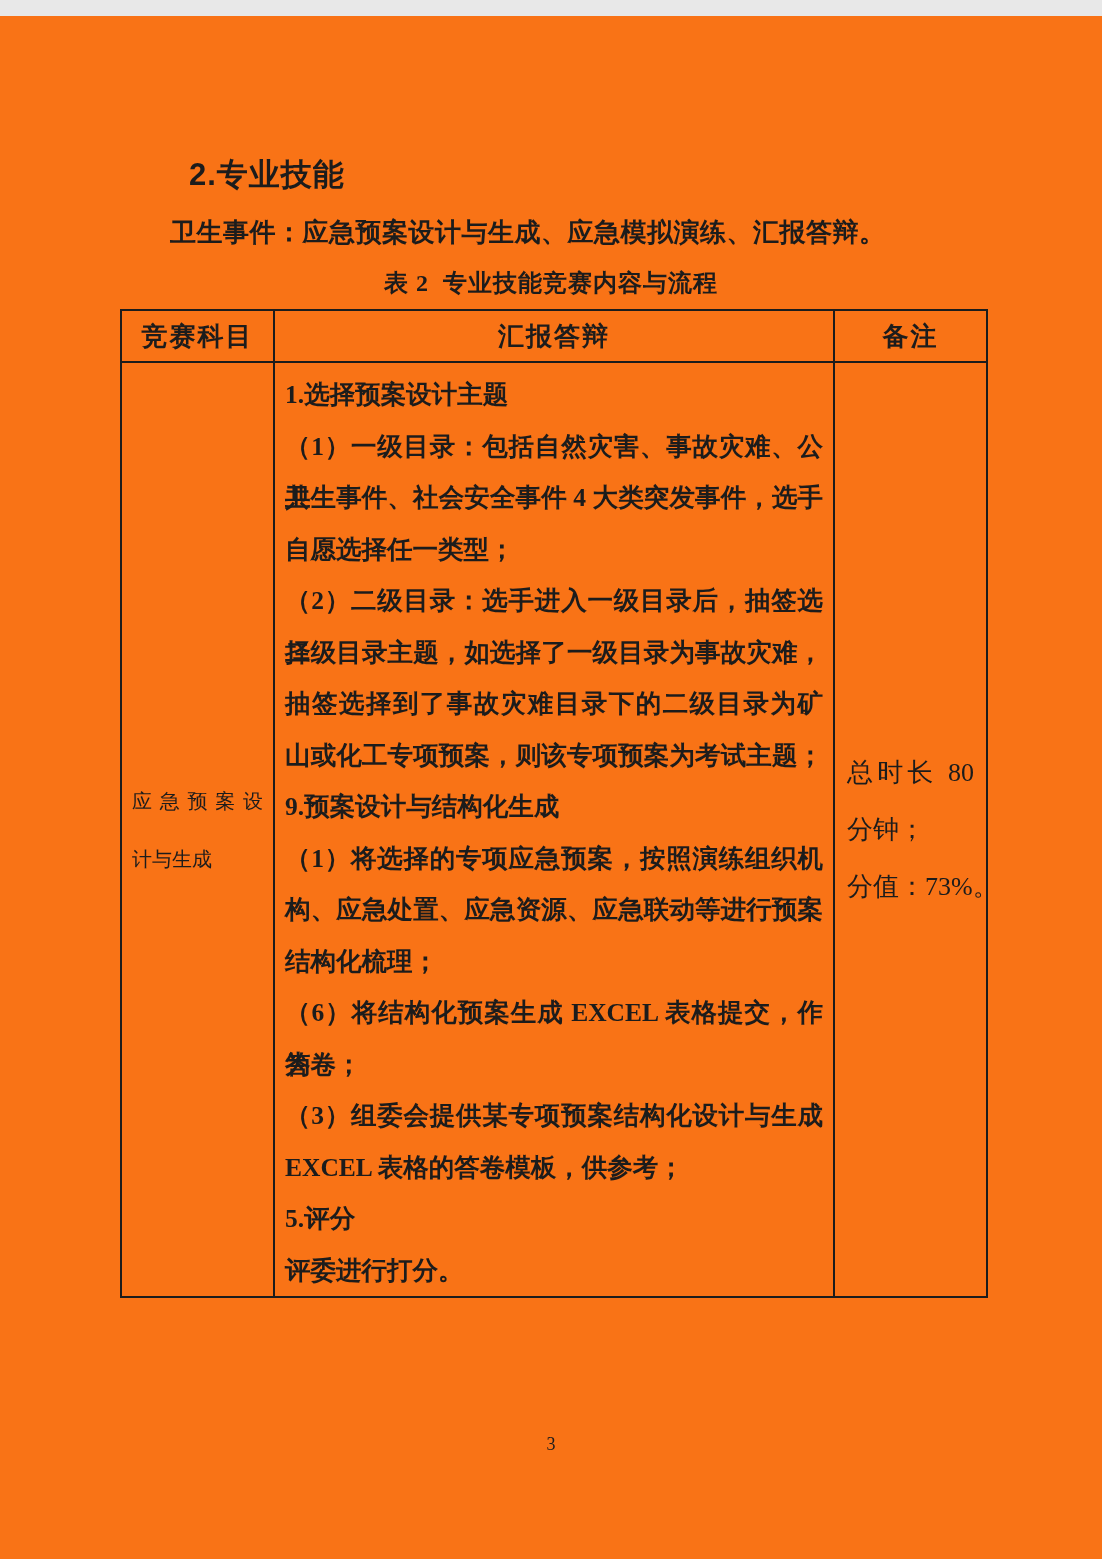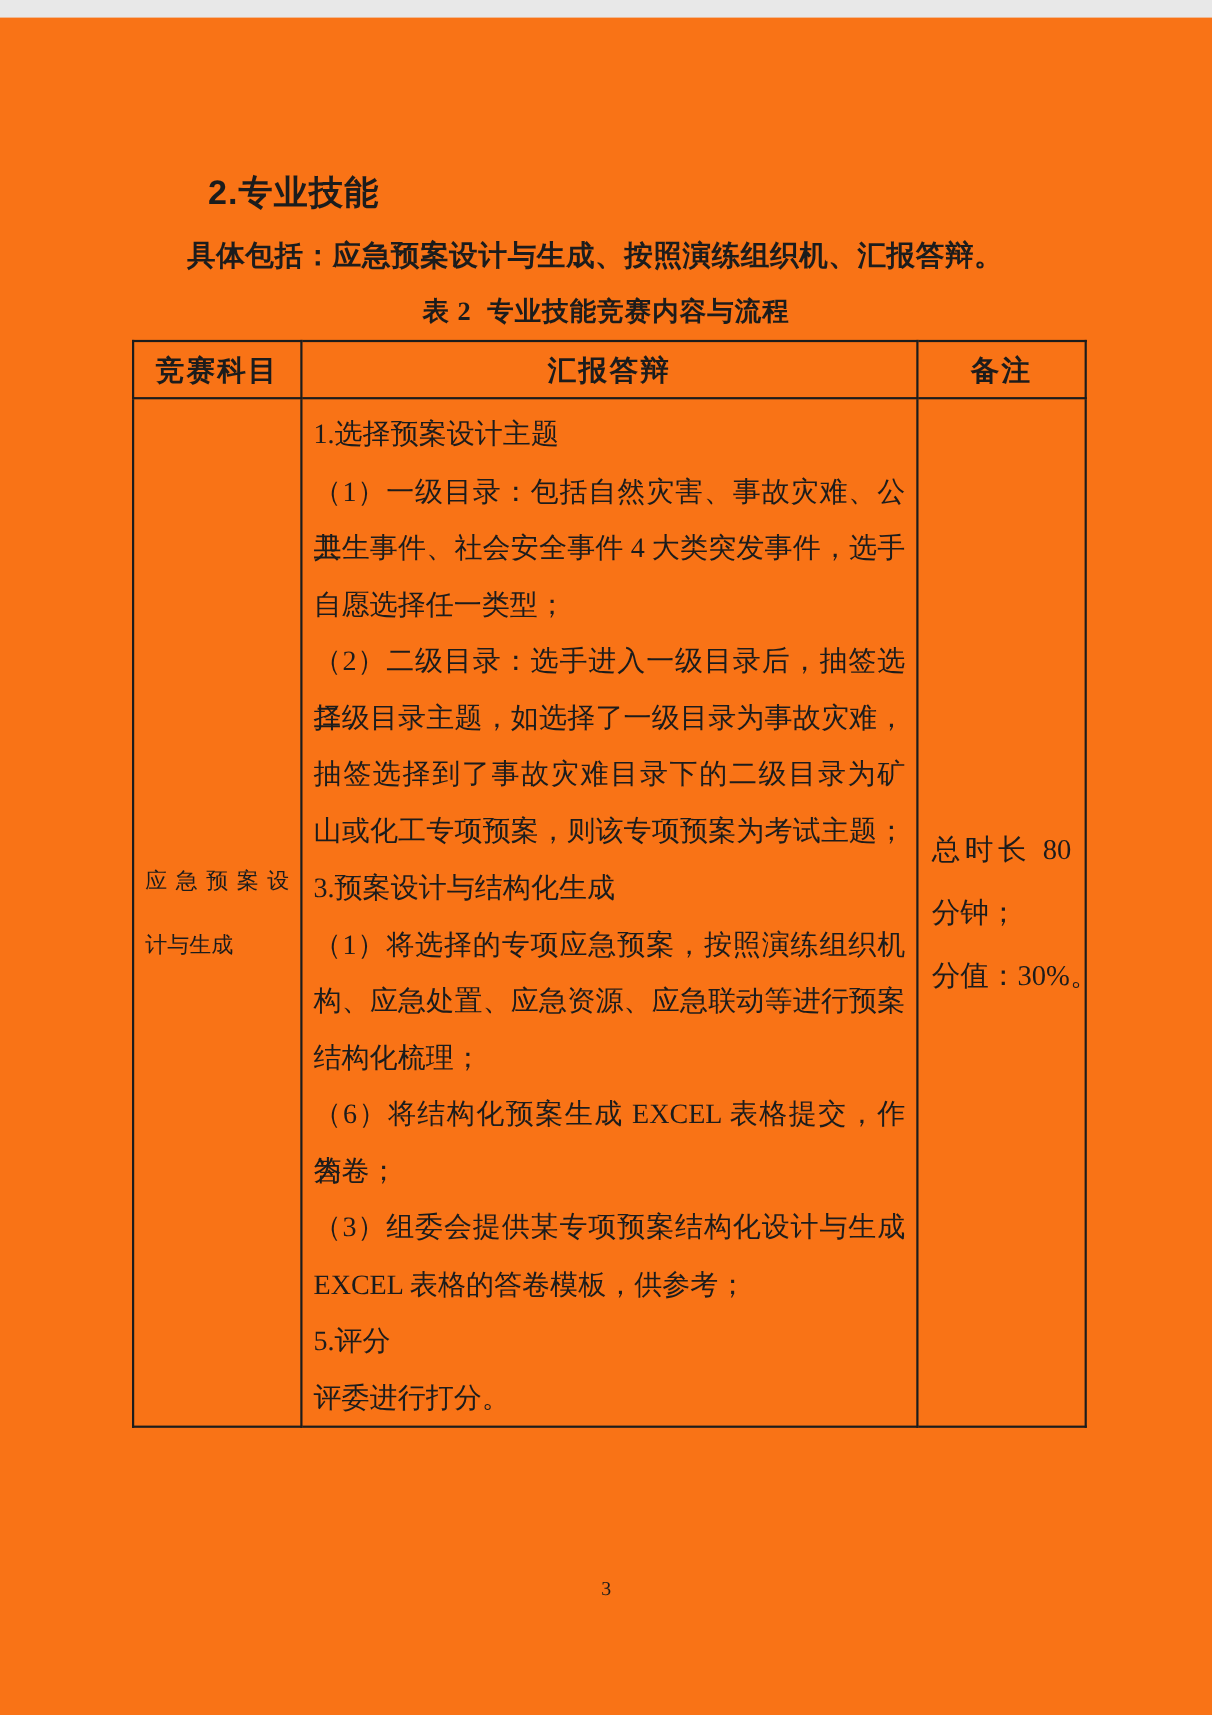"具体包括：应急预案设计与生成、按照演练组织机、汇报答辩。" div.intro { text: 具体包括：应急预案设计与生成、按照演练组织机 -> 卫生事件：应急预案设计与生成、应急模拟演练 }
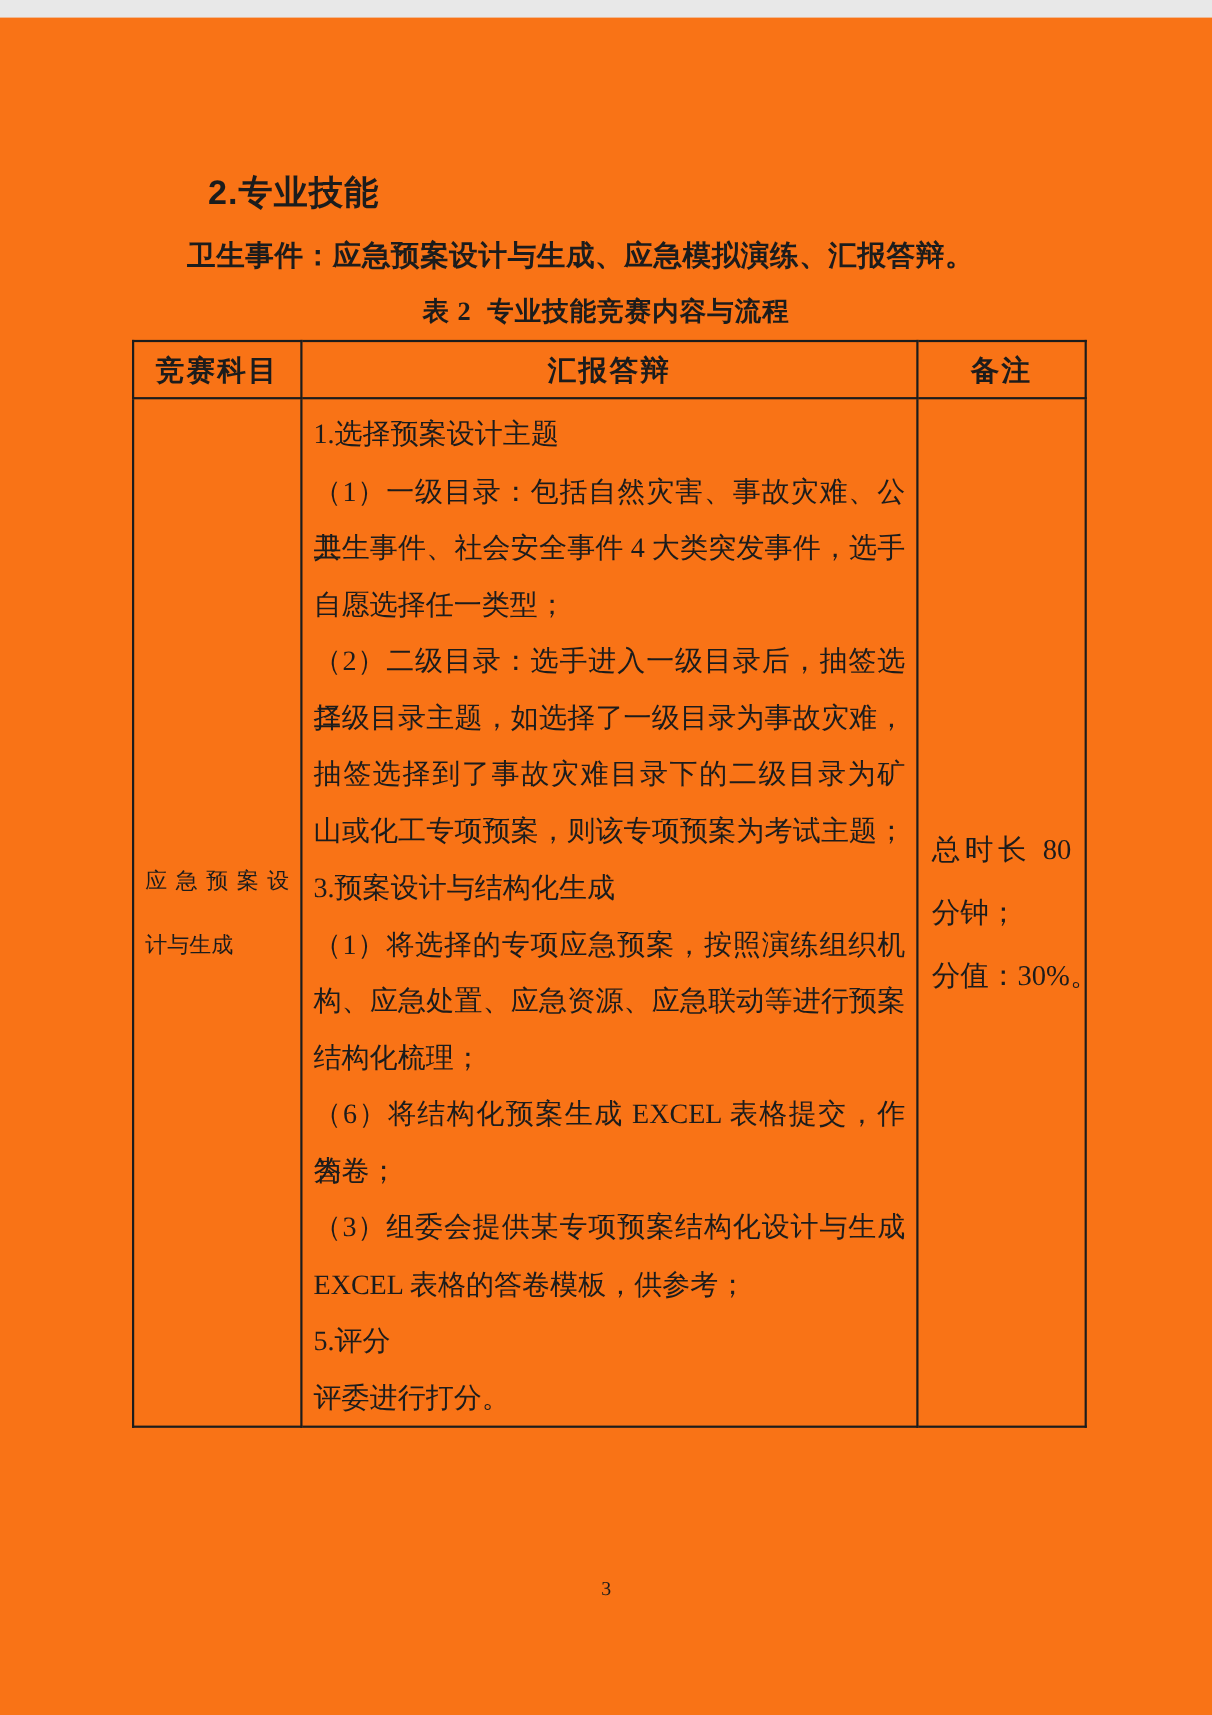"1.选择预案设计主题" td.content-cell { font-weight: none -> bold }
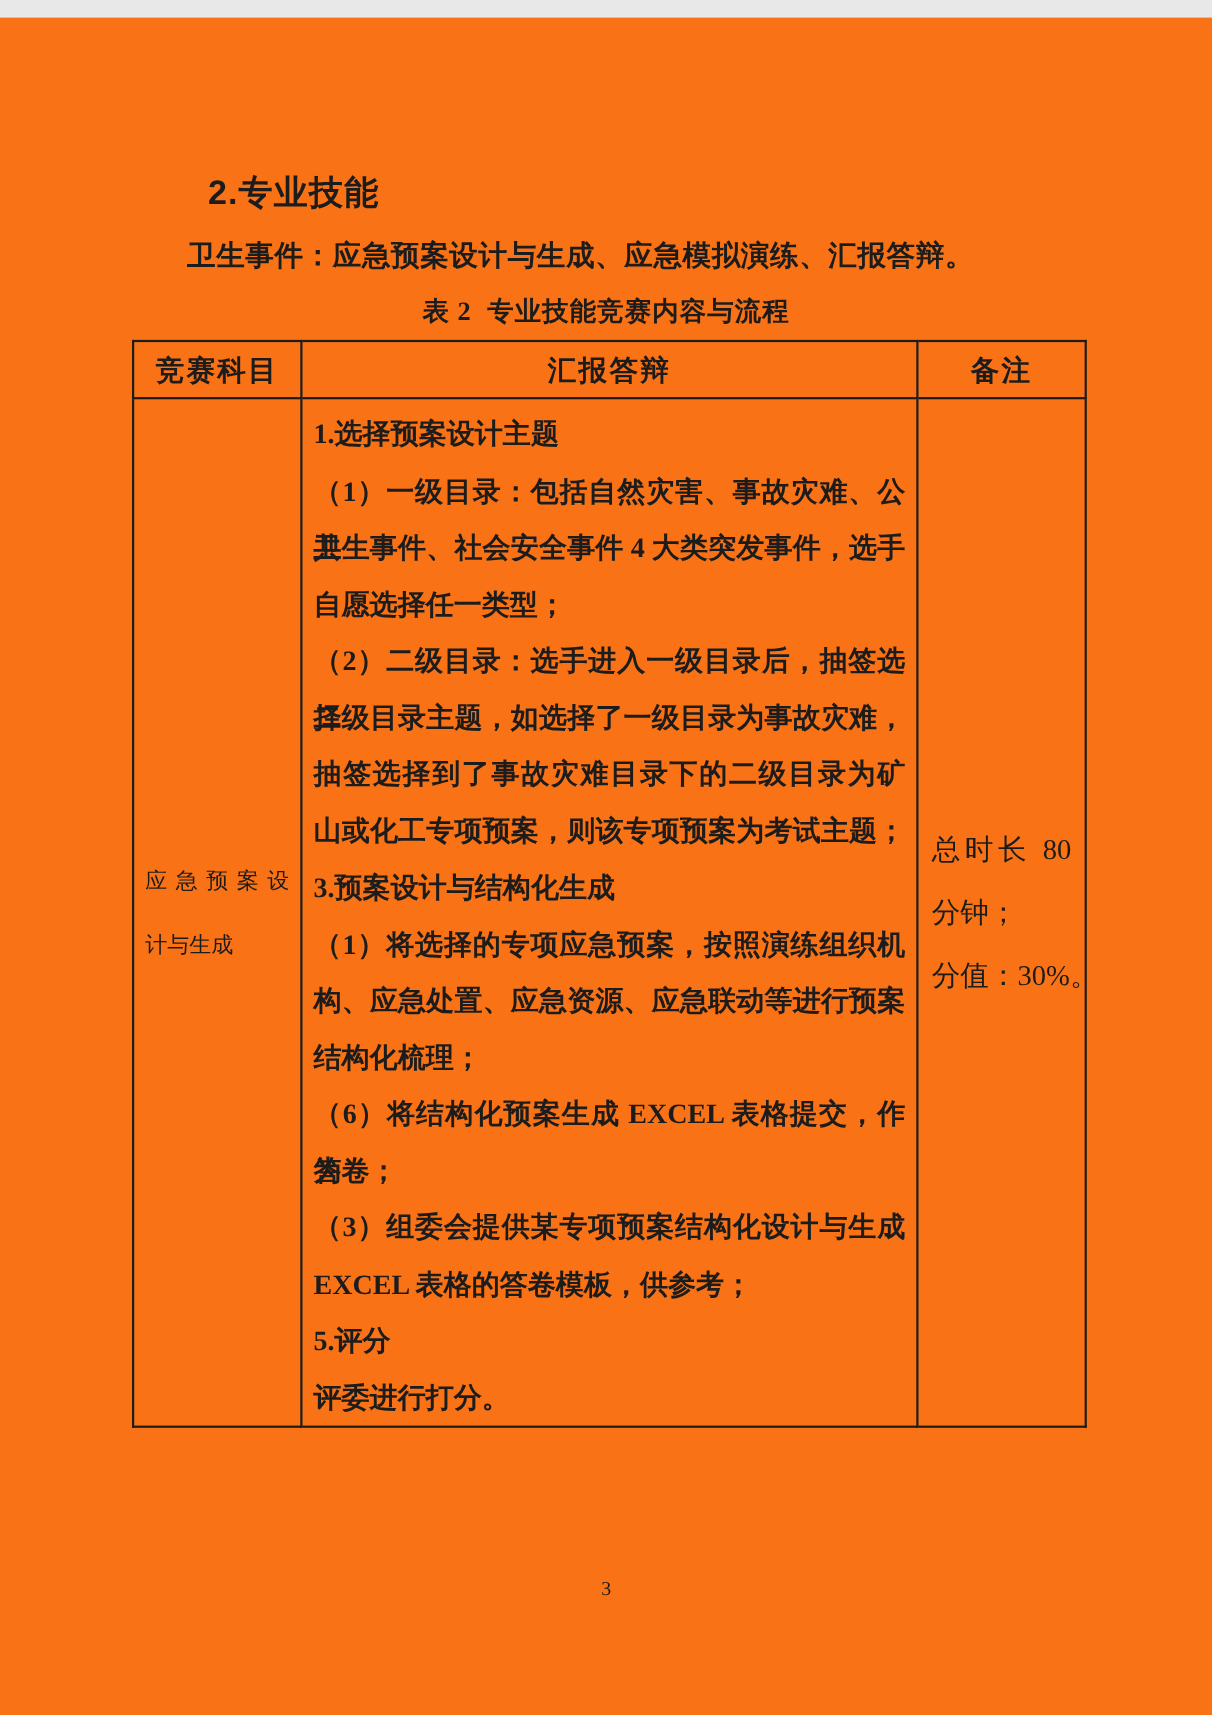"3.预案设计与结构化生成" span.line { text: 3 -> 9 }
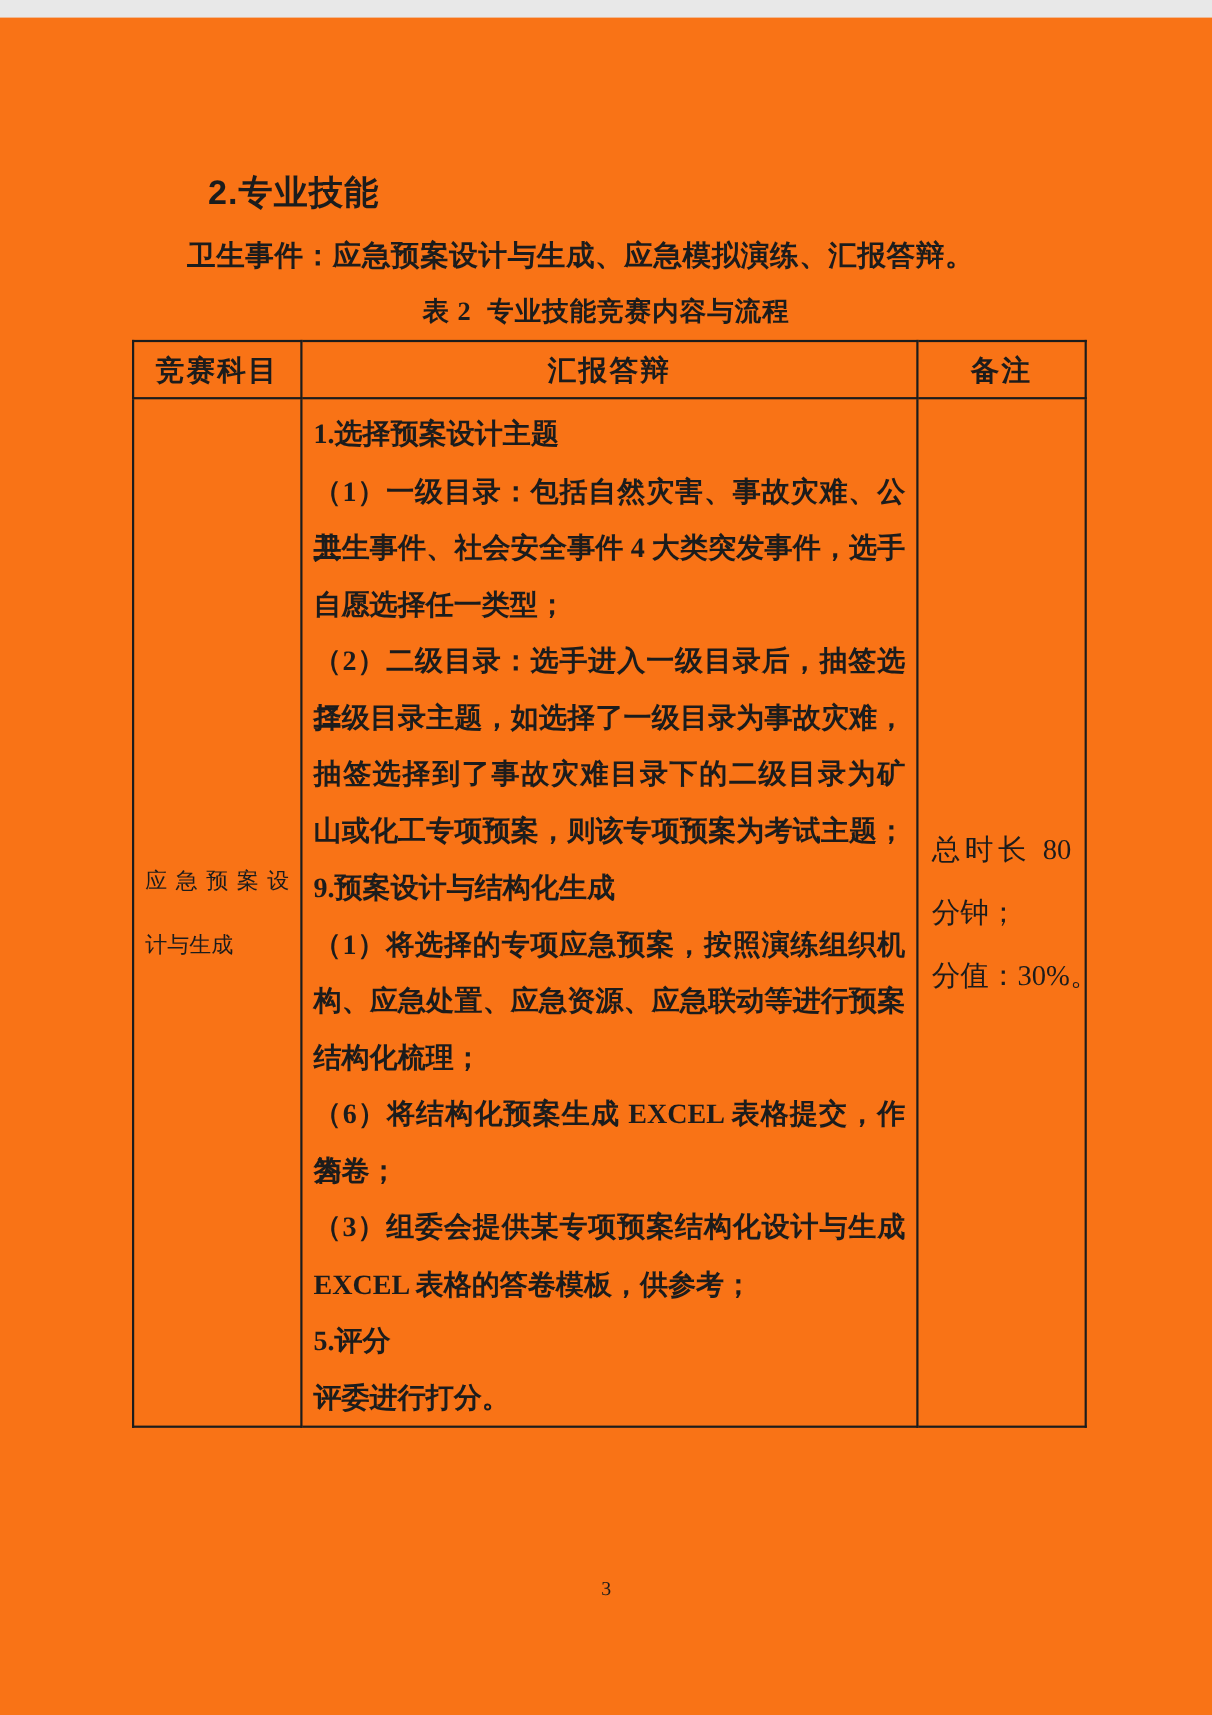"分值：30%。" span.line { text: 30% -> 73% }
